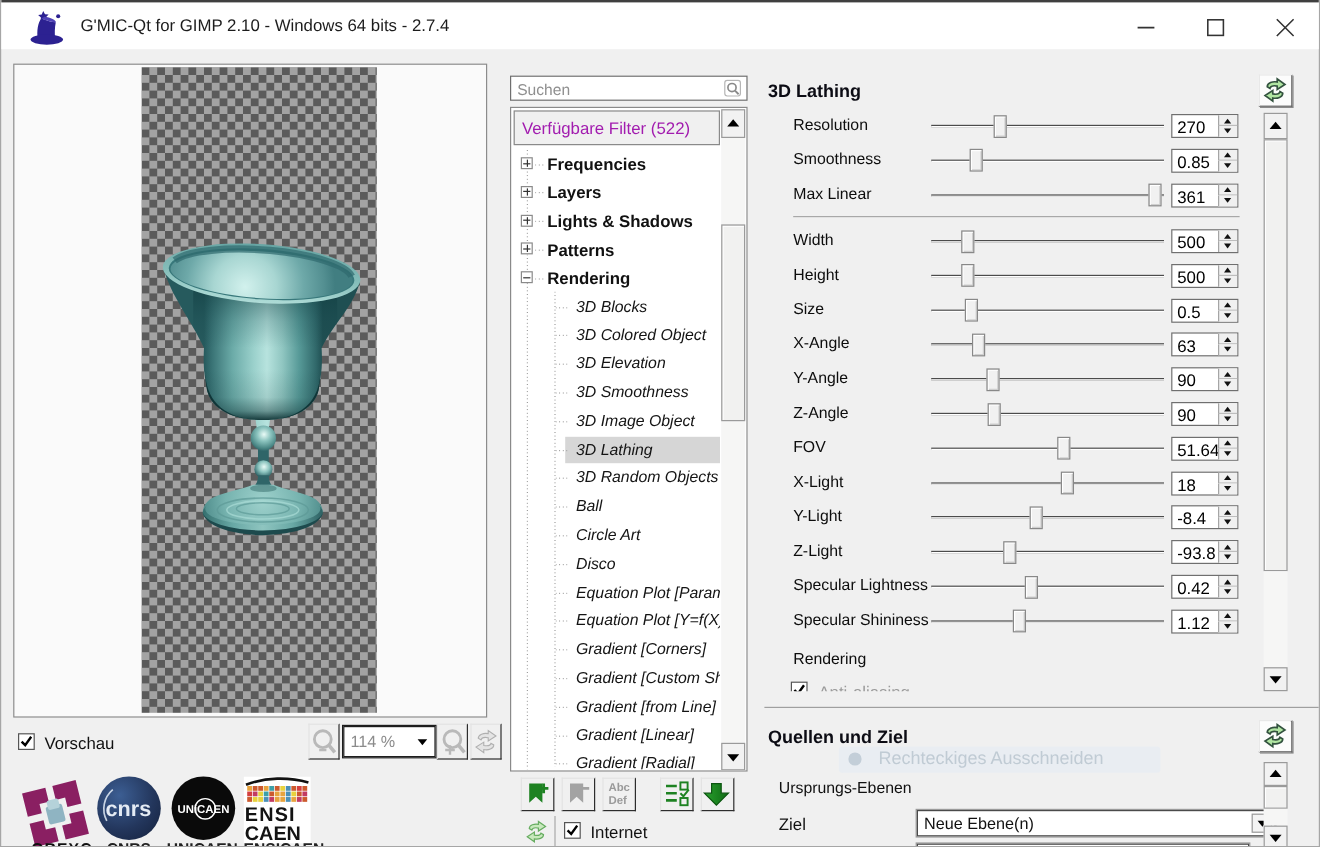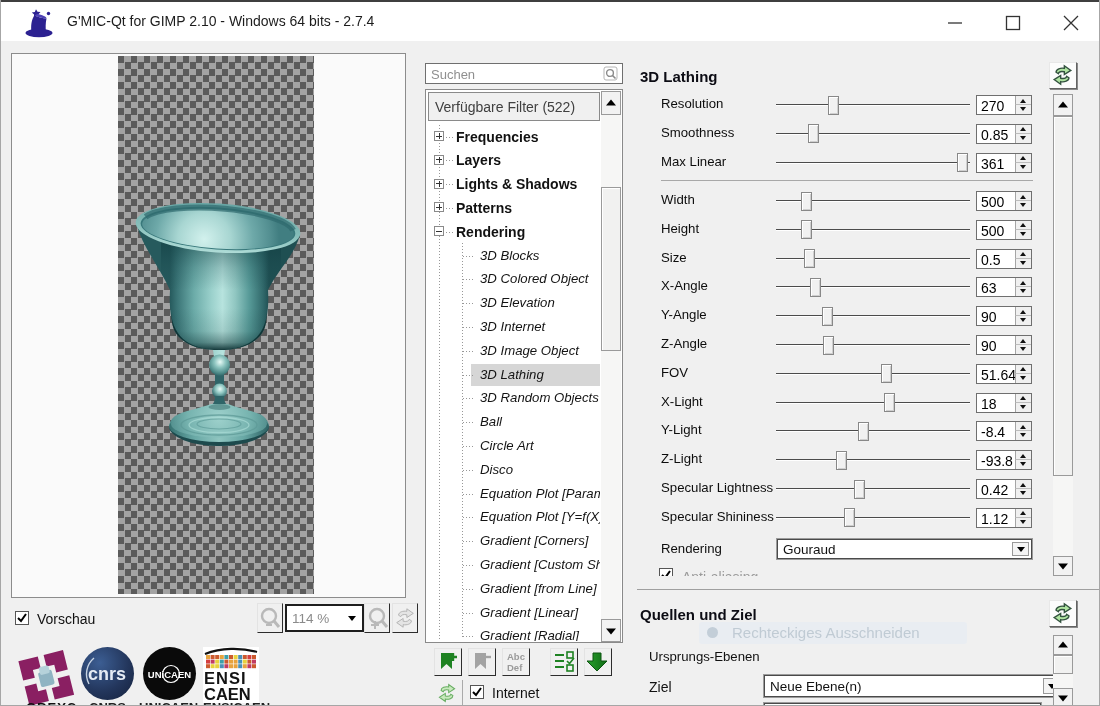"Verfügbare Filter (522)" div.abs { color: #404040 -> #a21caf }
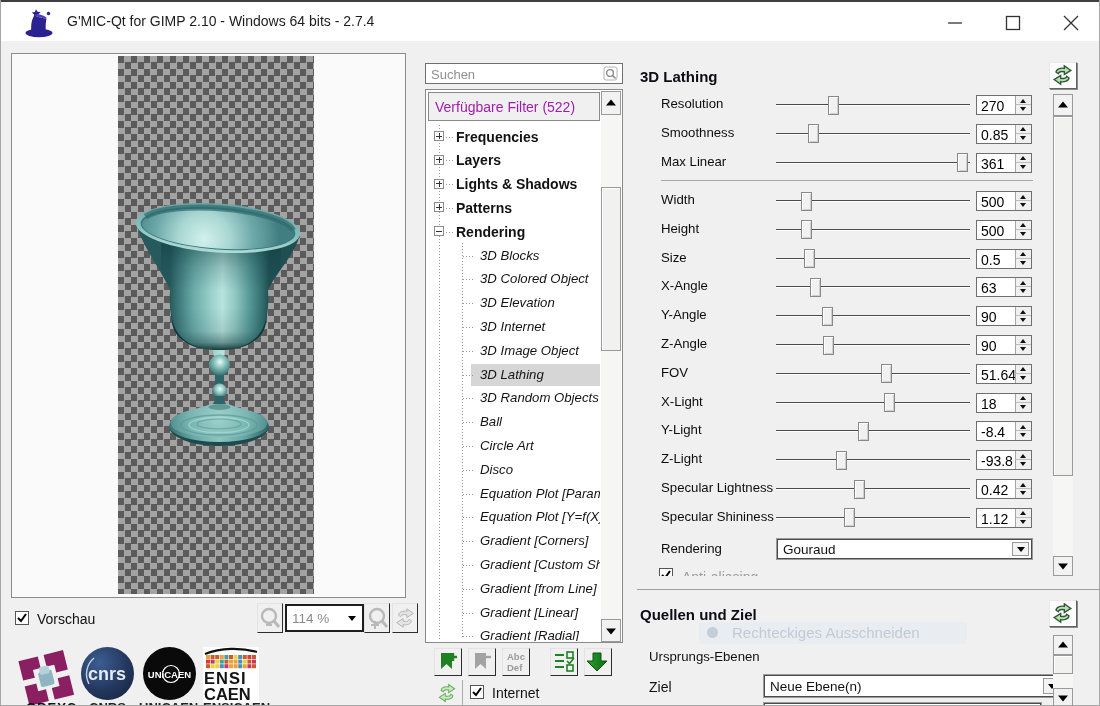"3D Internet" div.tchild { text: Internet -> Smoothness }
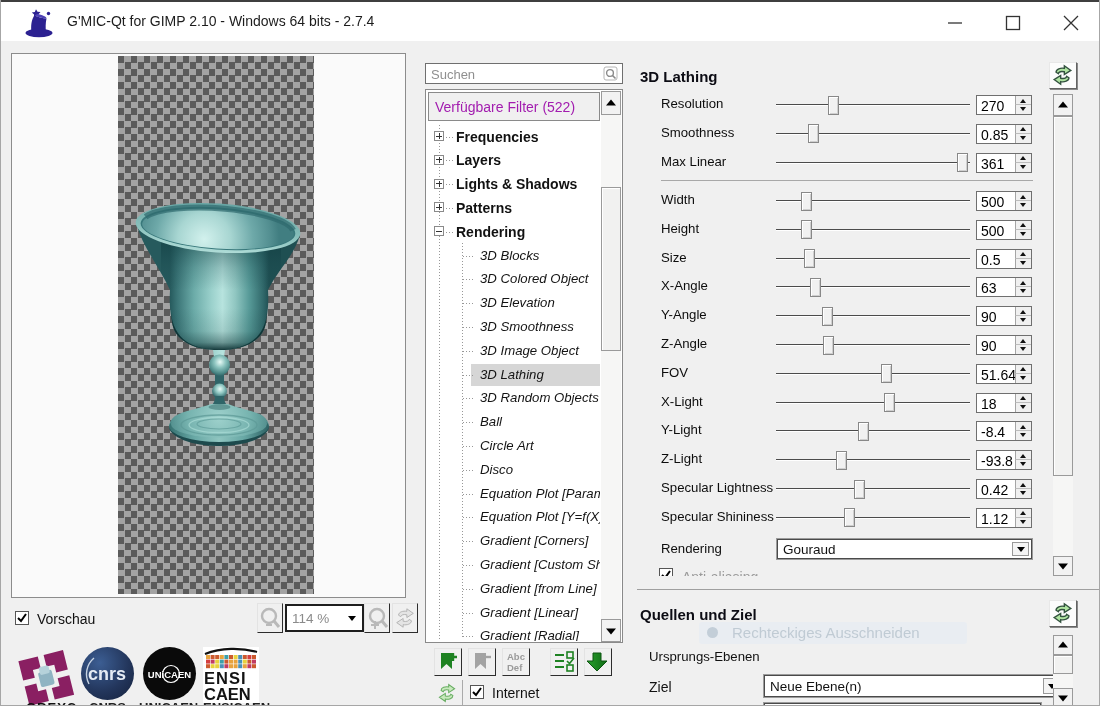"Gouraud" div.combo { html: <div> <div>Gouraud</div> <div></div> </div> -> none }
